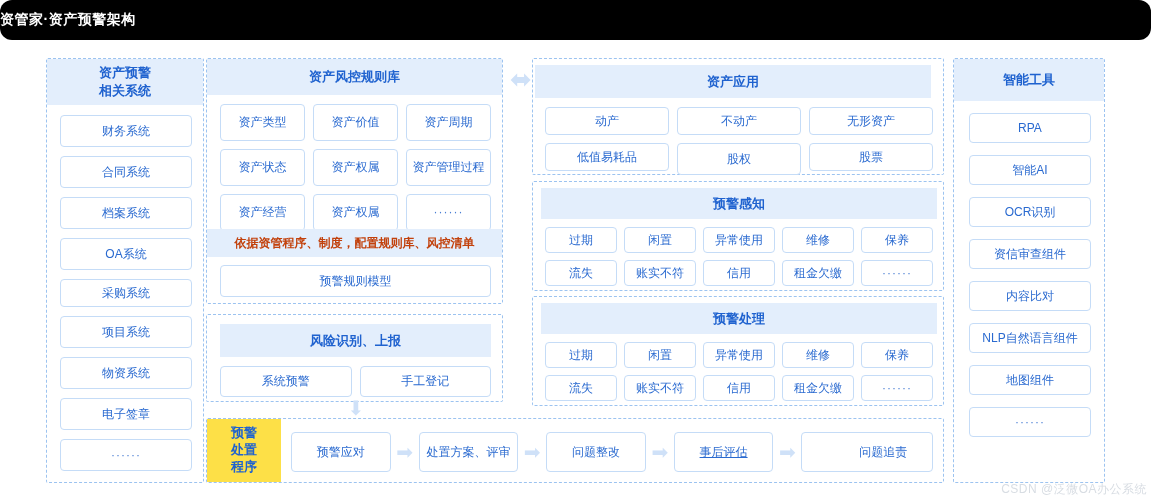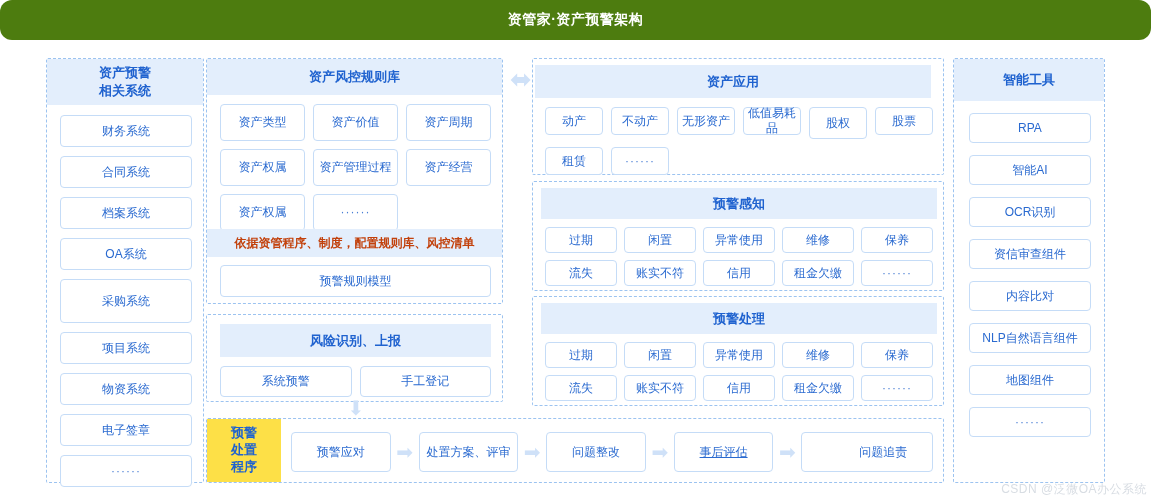"资管家·资产预警架构" .titlebar { background: #4d7c0f -> #000000; justify-content: center -> flex-start }
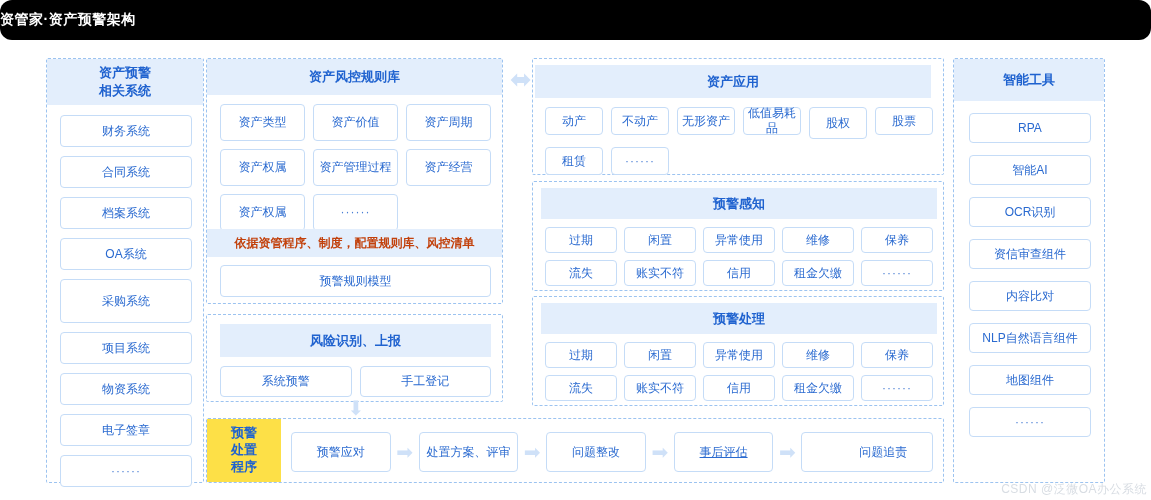"动产" div.grid { grid-template-columns: repeat(6, 1fr) -> repeat(3, 1fr) }
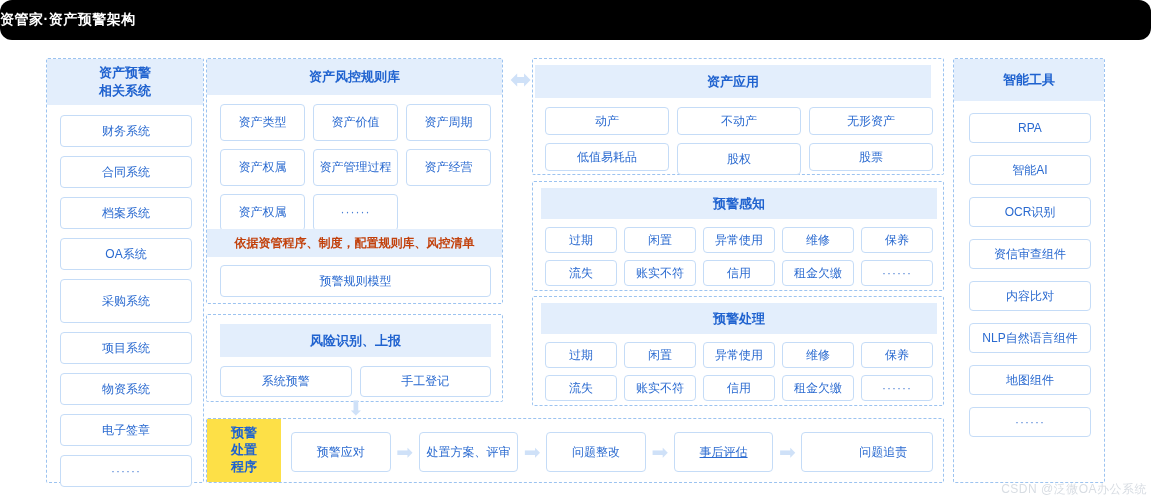"资产状态" div.chip { html: none -> <div> <span>资产状态</span> </div> }
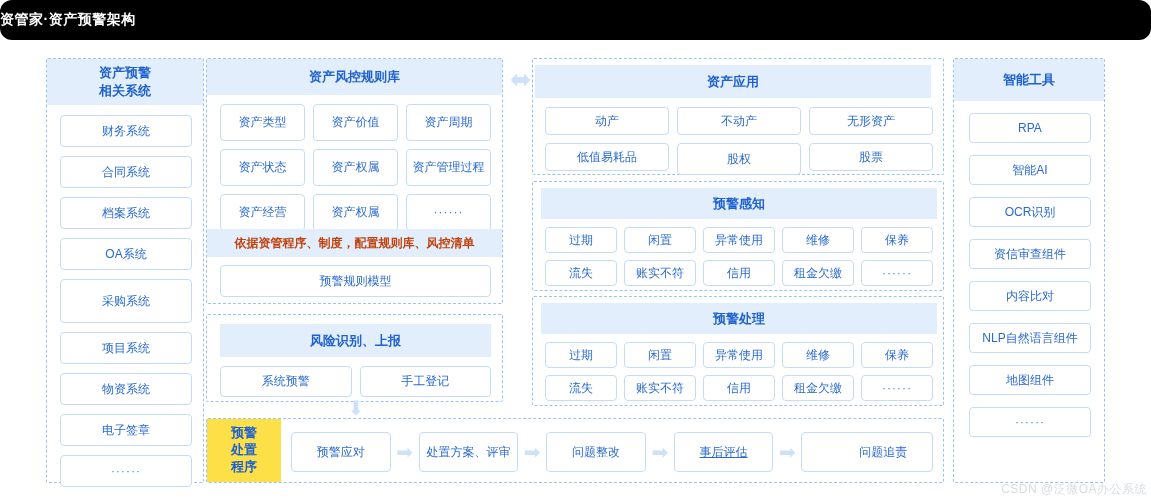"采购系统" div.chip { height: 44px -> 28px }
